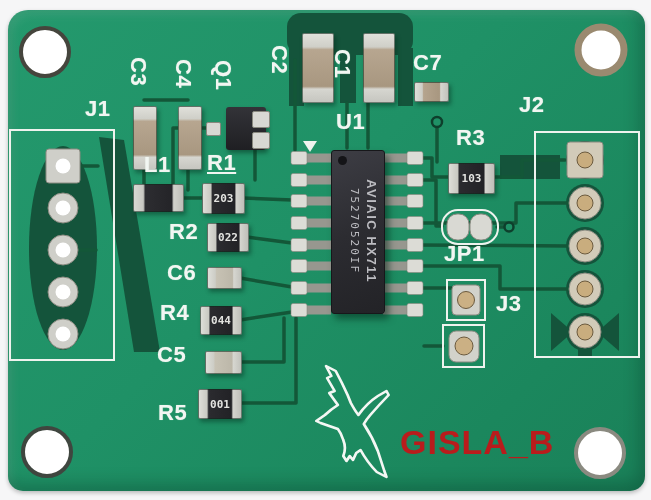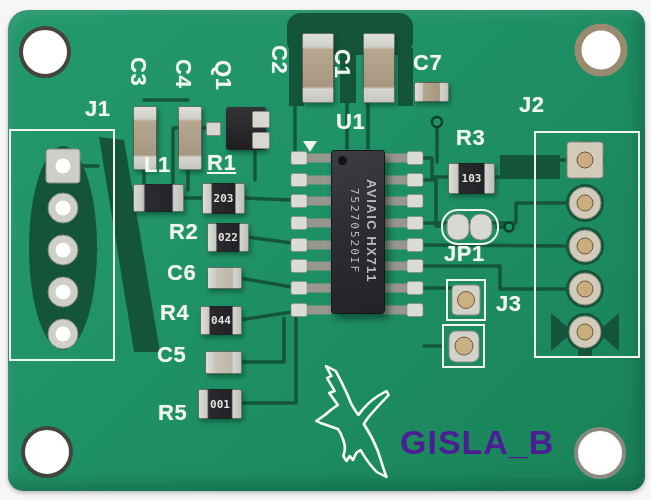"GISLA_B" .logo { color: #4c1d95 -> #b91c1c }
